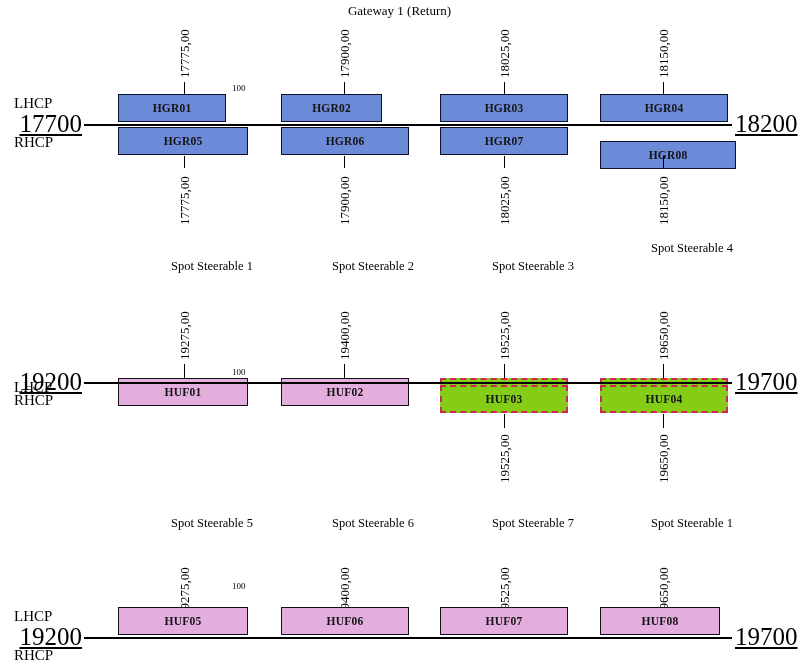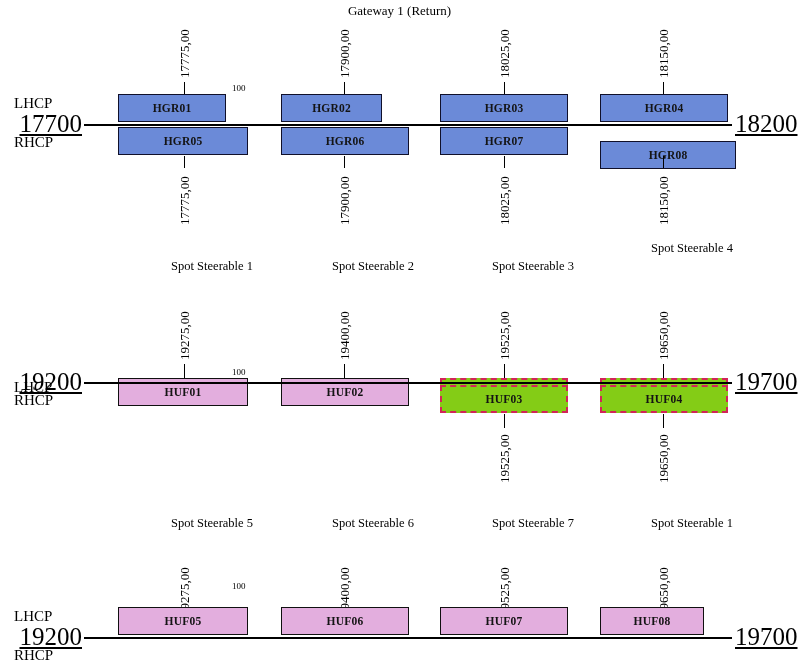"HUF08" div.chan { width: 104px -> 120px }
